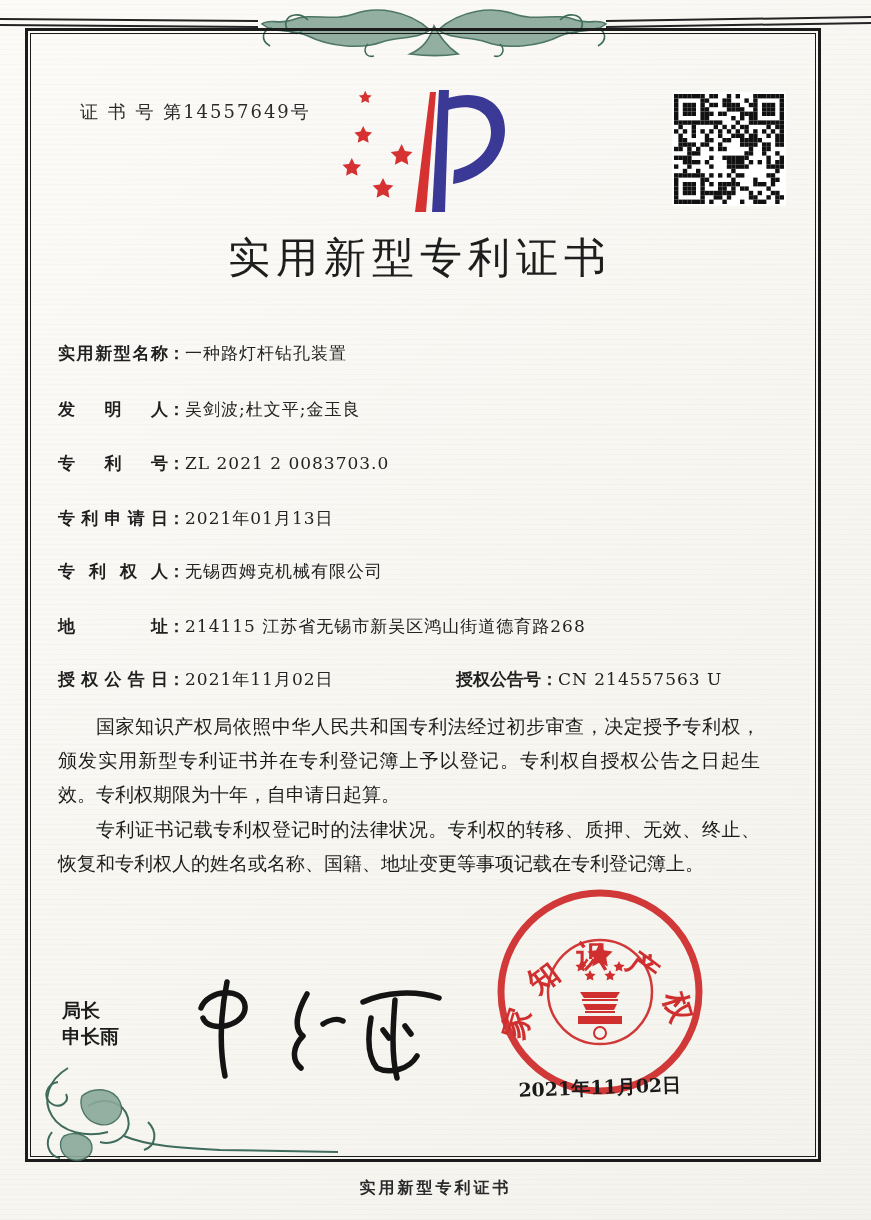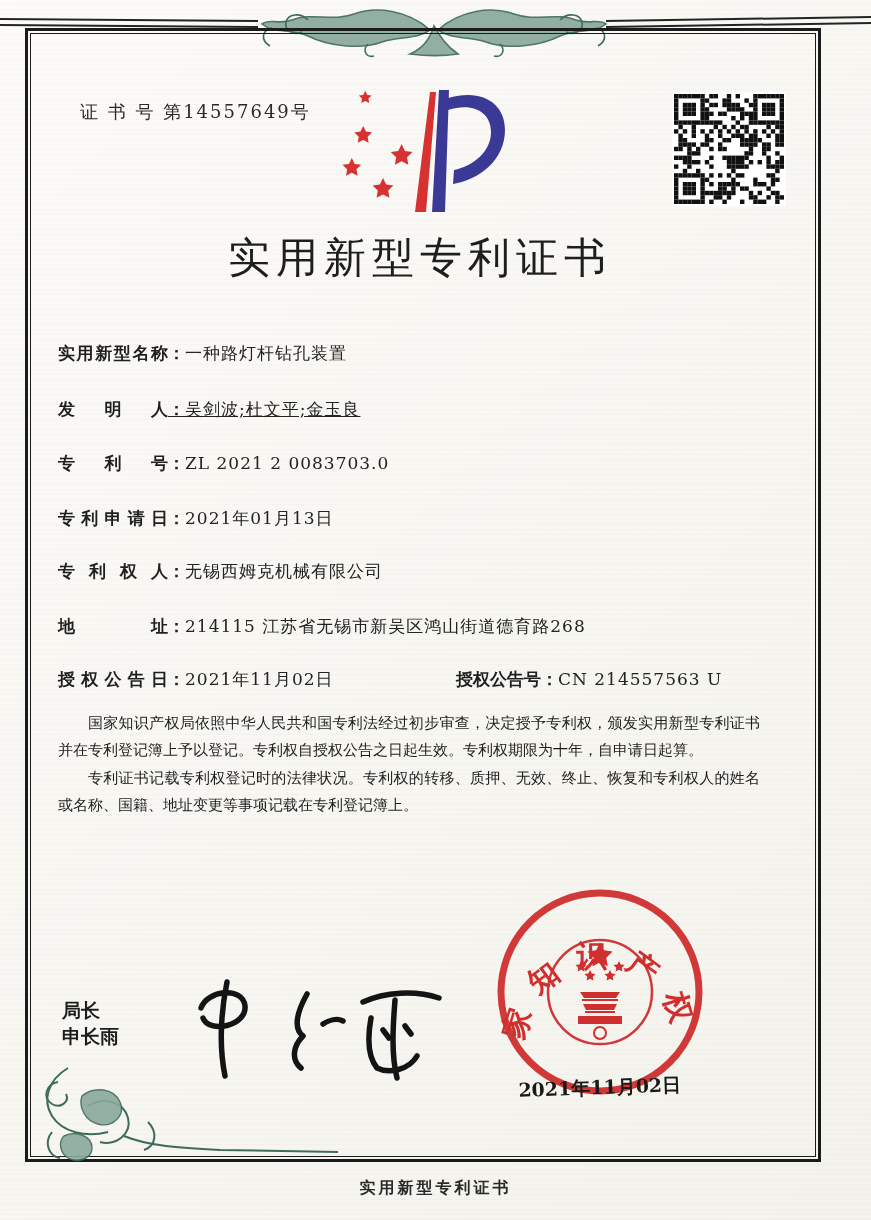"发明人：吴剑波;杜文平;金玉良" div.frow { text-decoration: underline -> none }
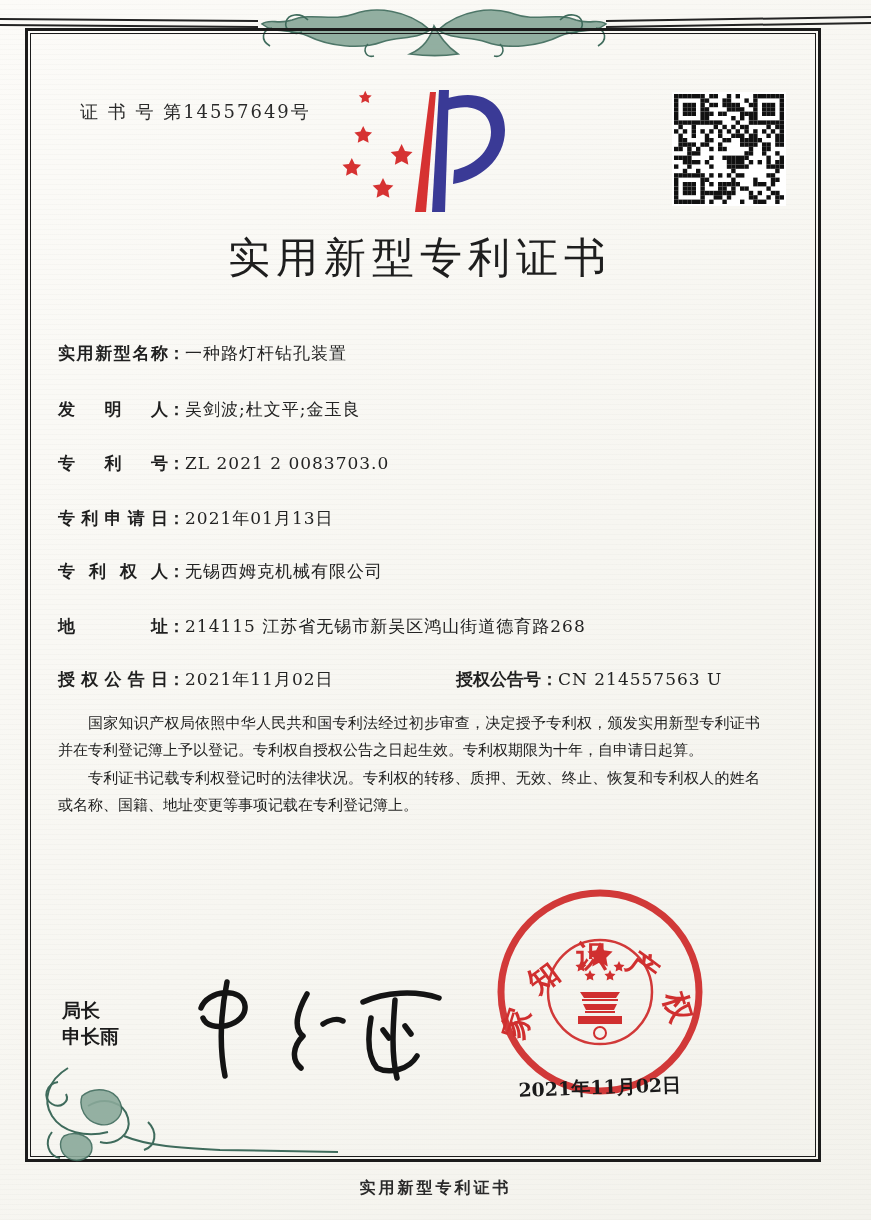"国家知识产权局依照中华人民共和国专利法经过初步审查，决定授予专利权，颁发实用新型" .body-text { font-size: 15px -> 19px }
